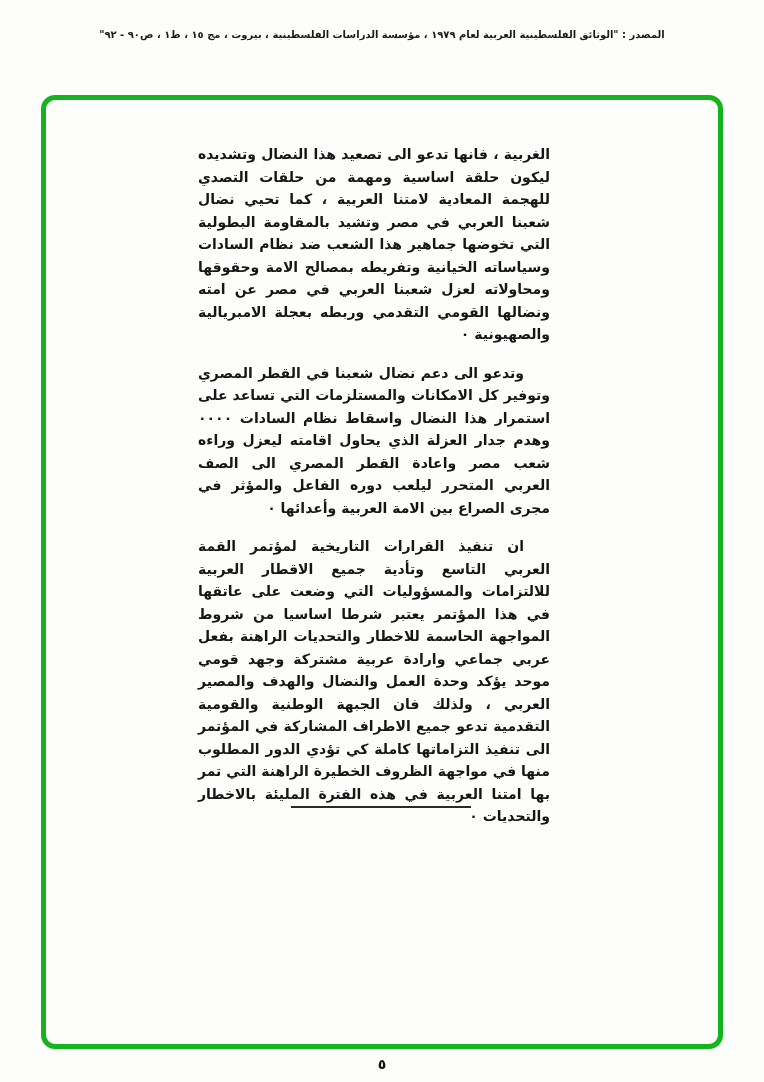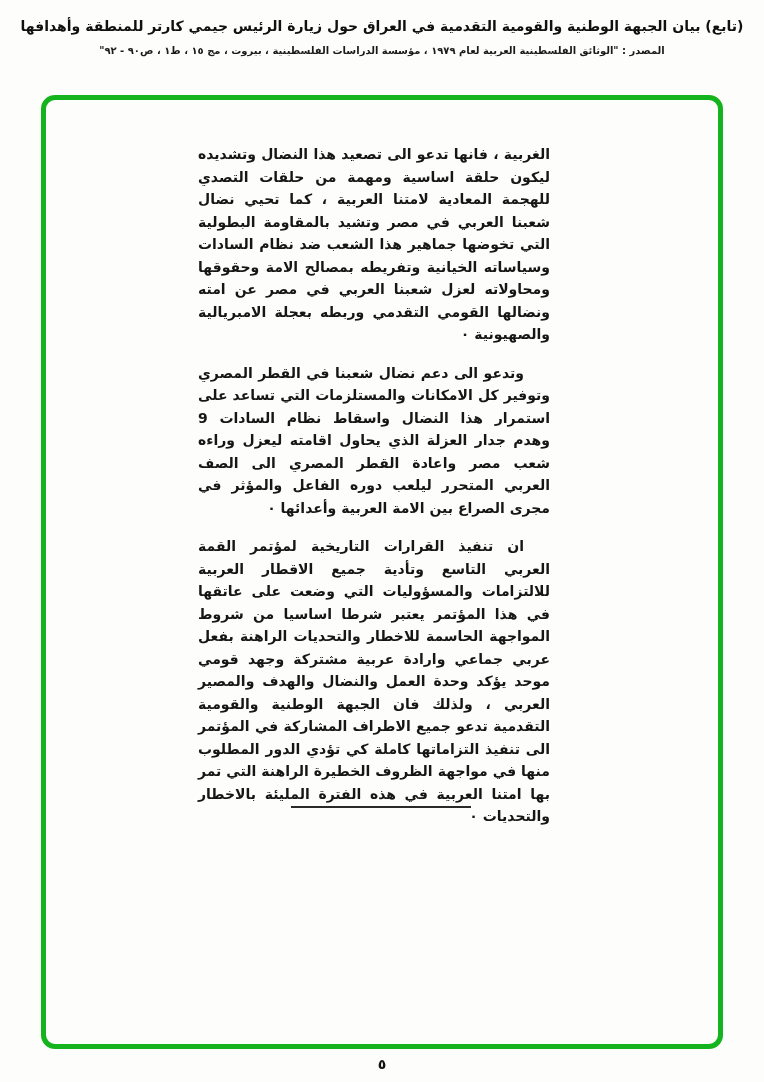"(تابع) بيان الجبهة الوطنية والقومية" div.doc-title { html: <div>(تابع) بيان الجبهة الوطنية والقومية التقدمية في العراق حول زيارة الرئيس جيمي كارتر للمنطقة وأهدافها</div> -> none }
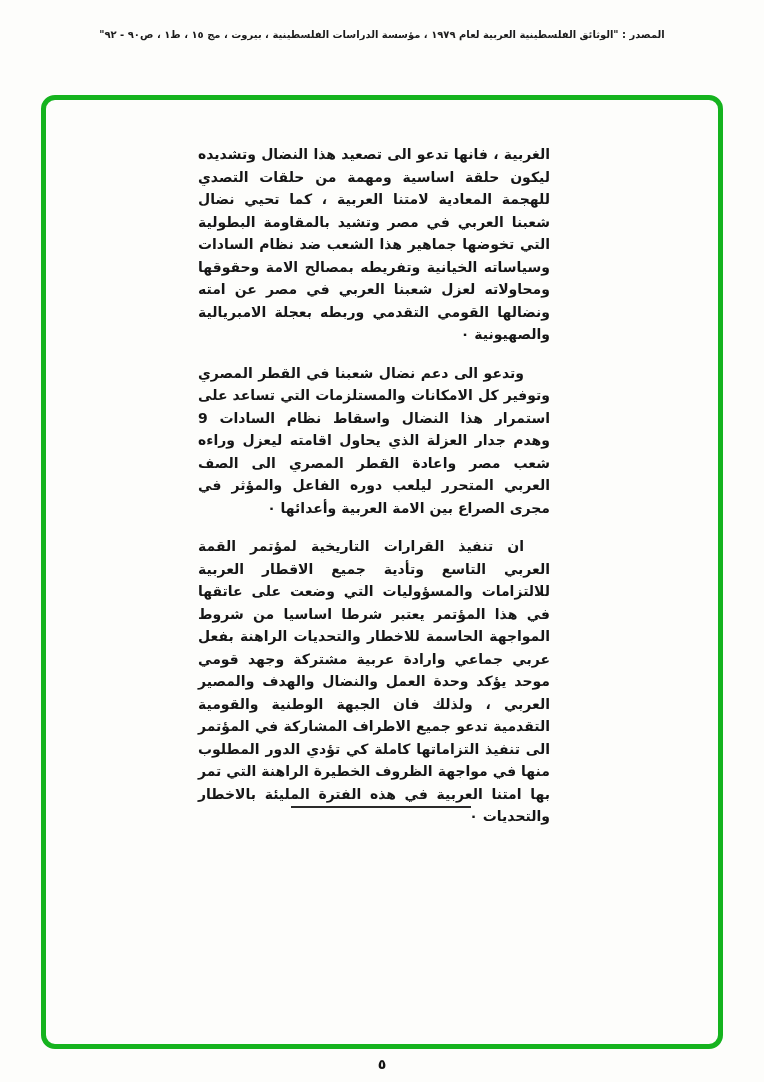"وتدعو الى دعم نضال شعبنا" p.para { text: 9 -> ٠٠٠٠ }
